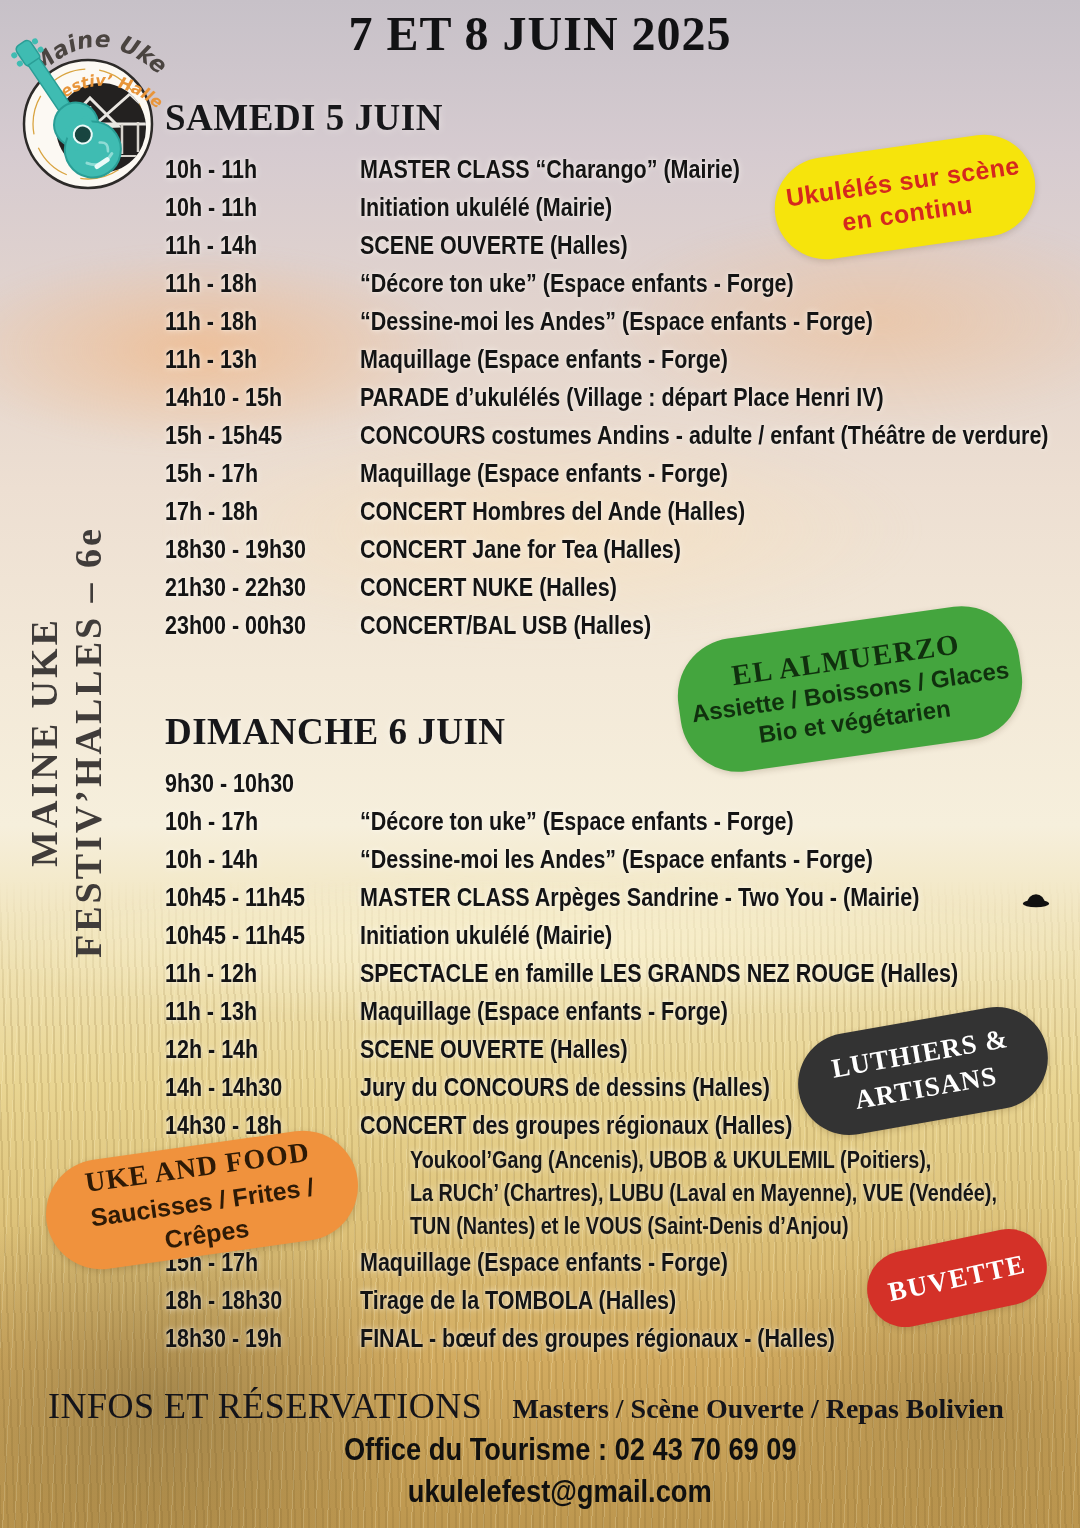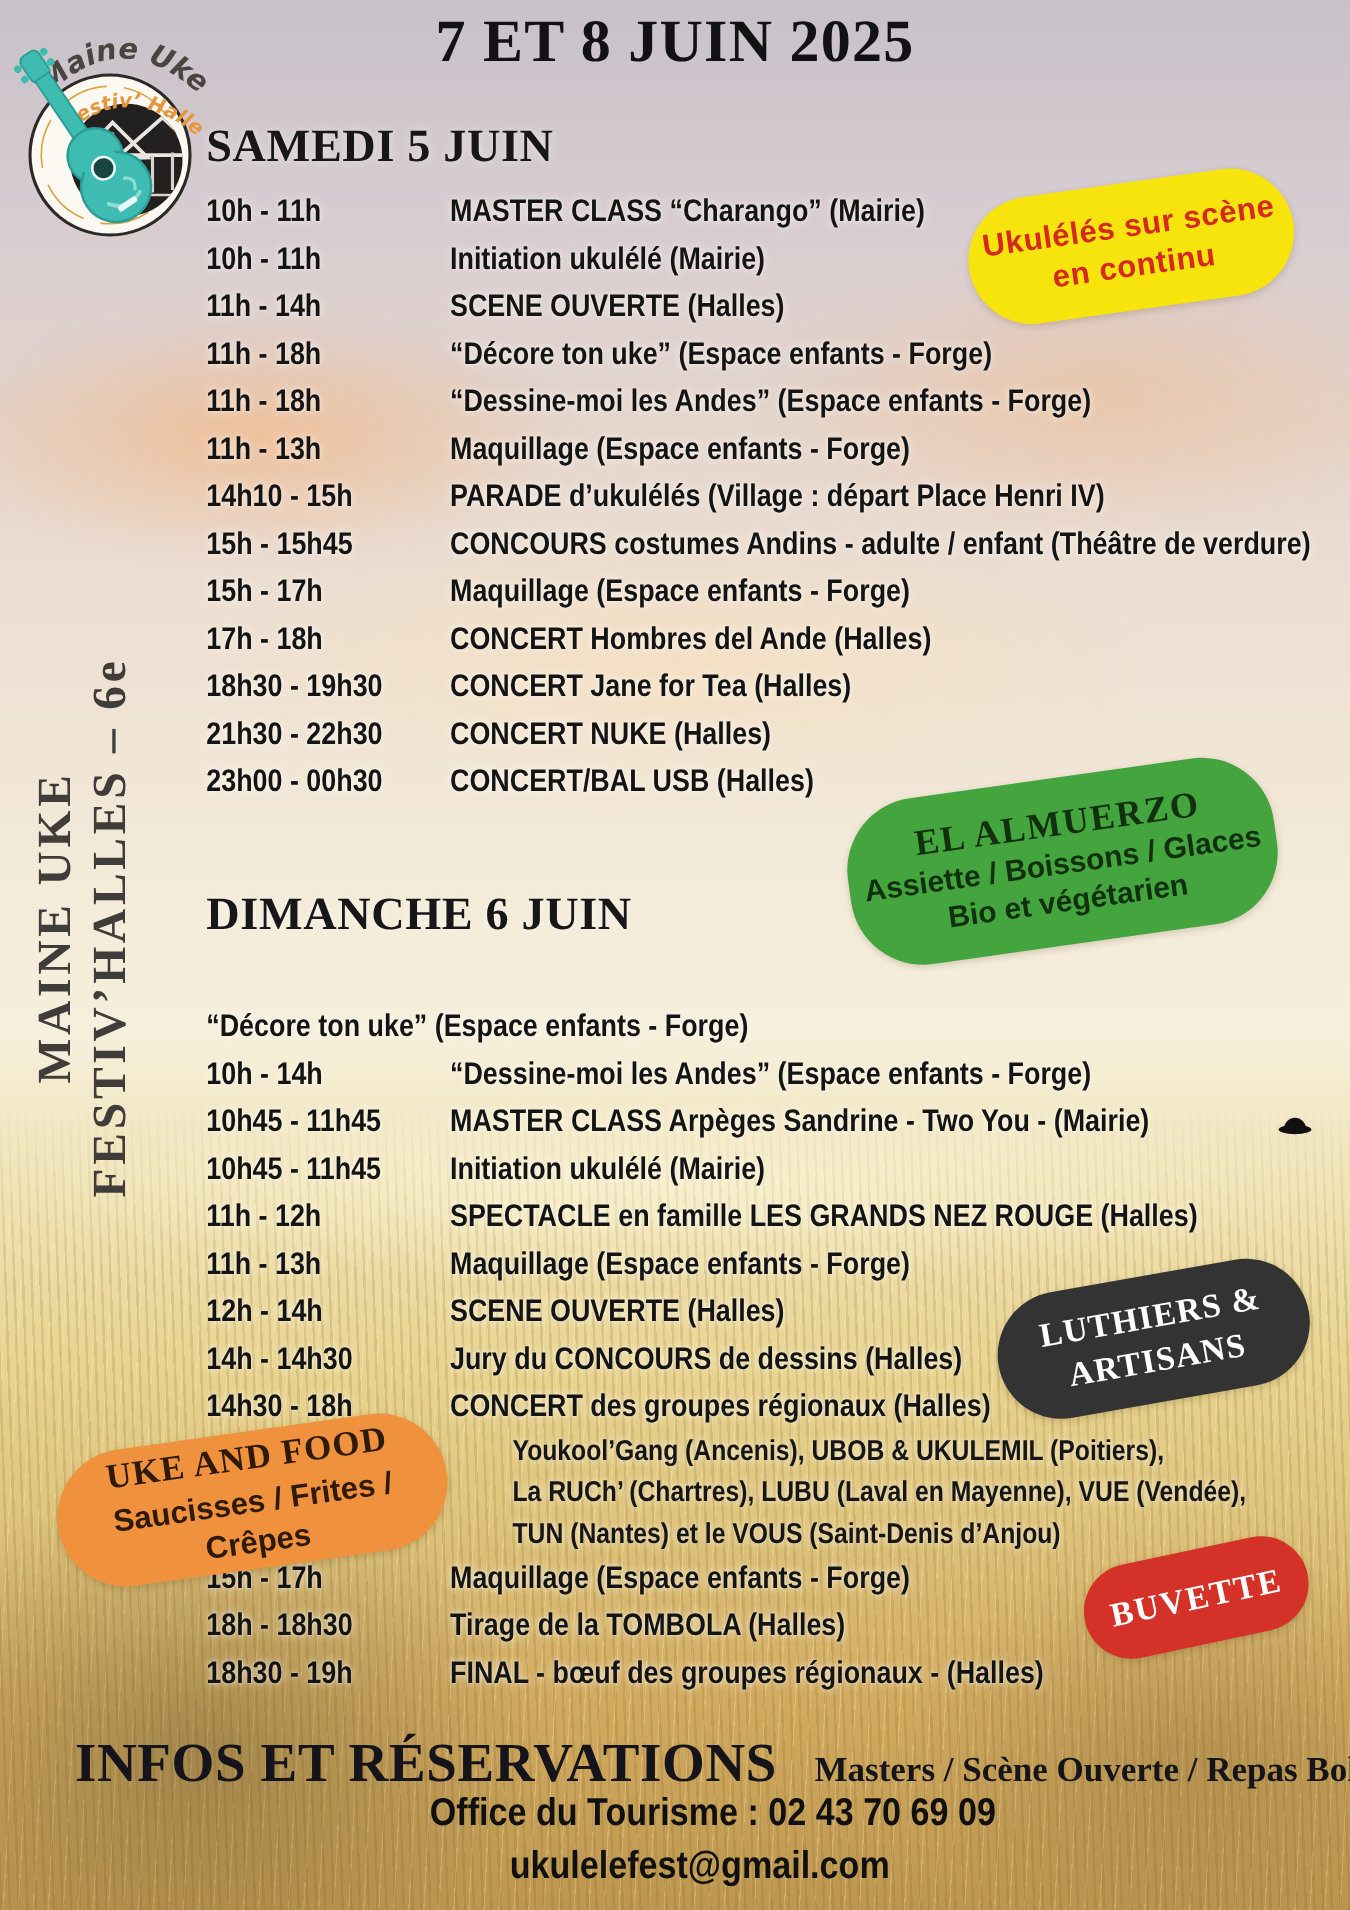"9h30 - 10h30" span.timecol { html: none -> <span><span>9h30 - 10h30</span></span> }
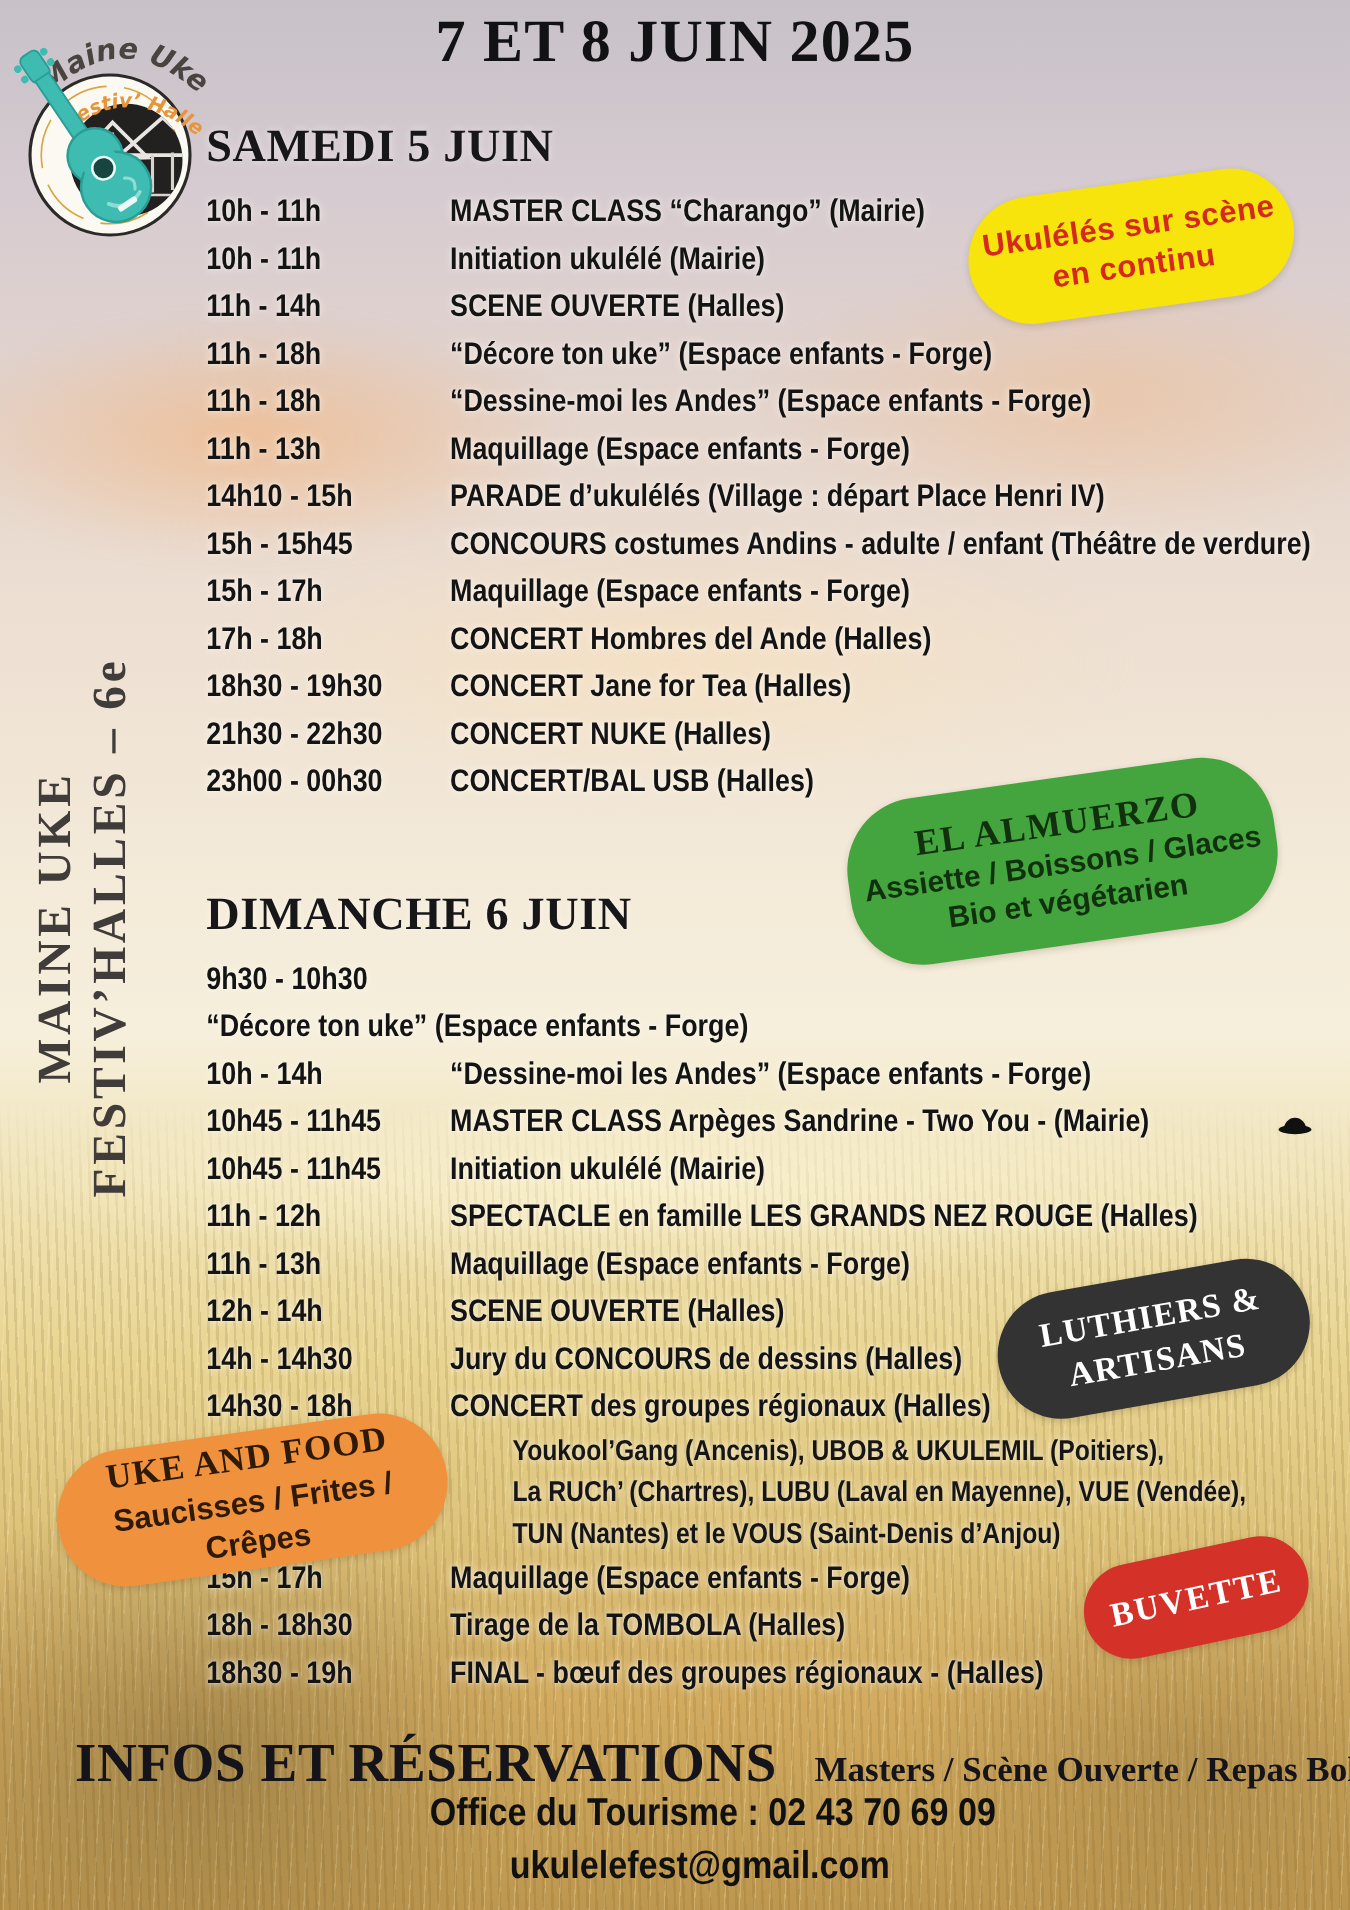"10h - 17h" span.timecol { html: none -> <span><span>10h - 17h</span></span> }
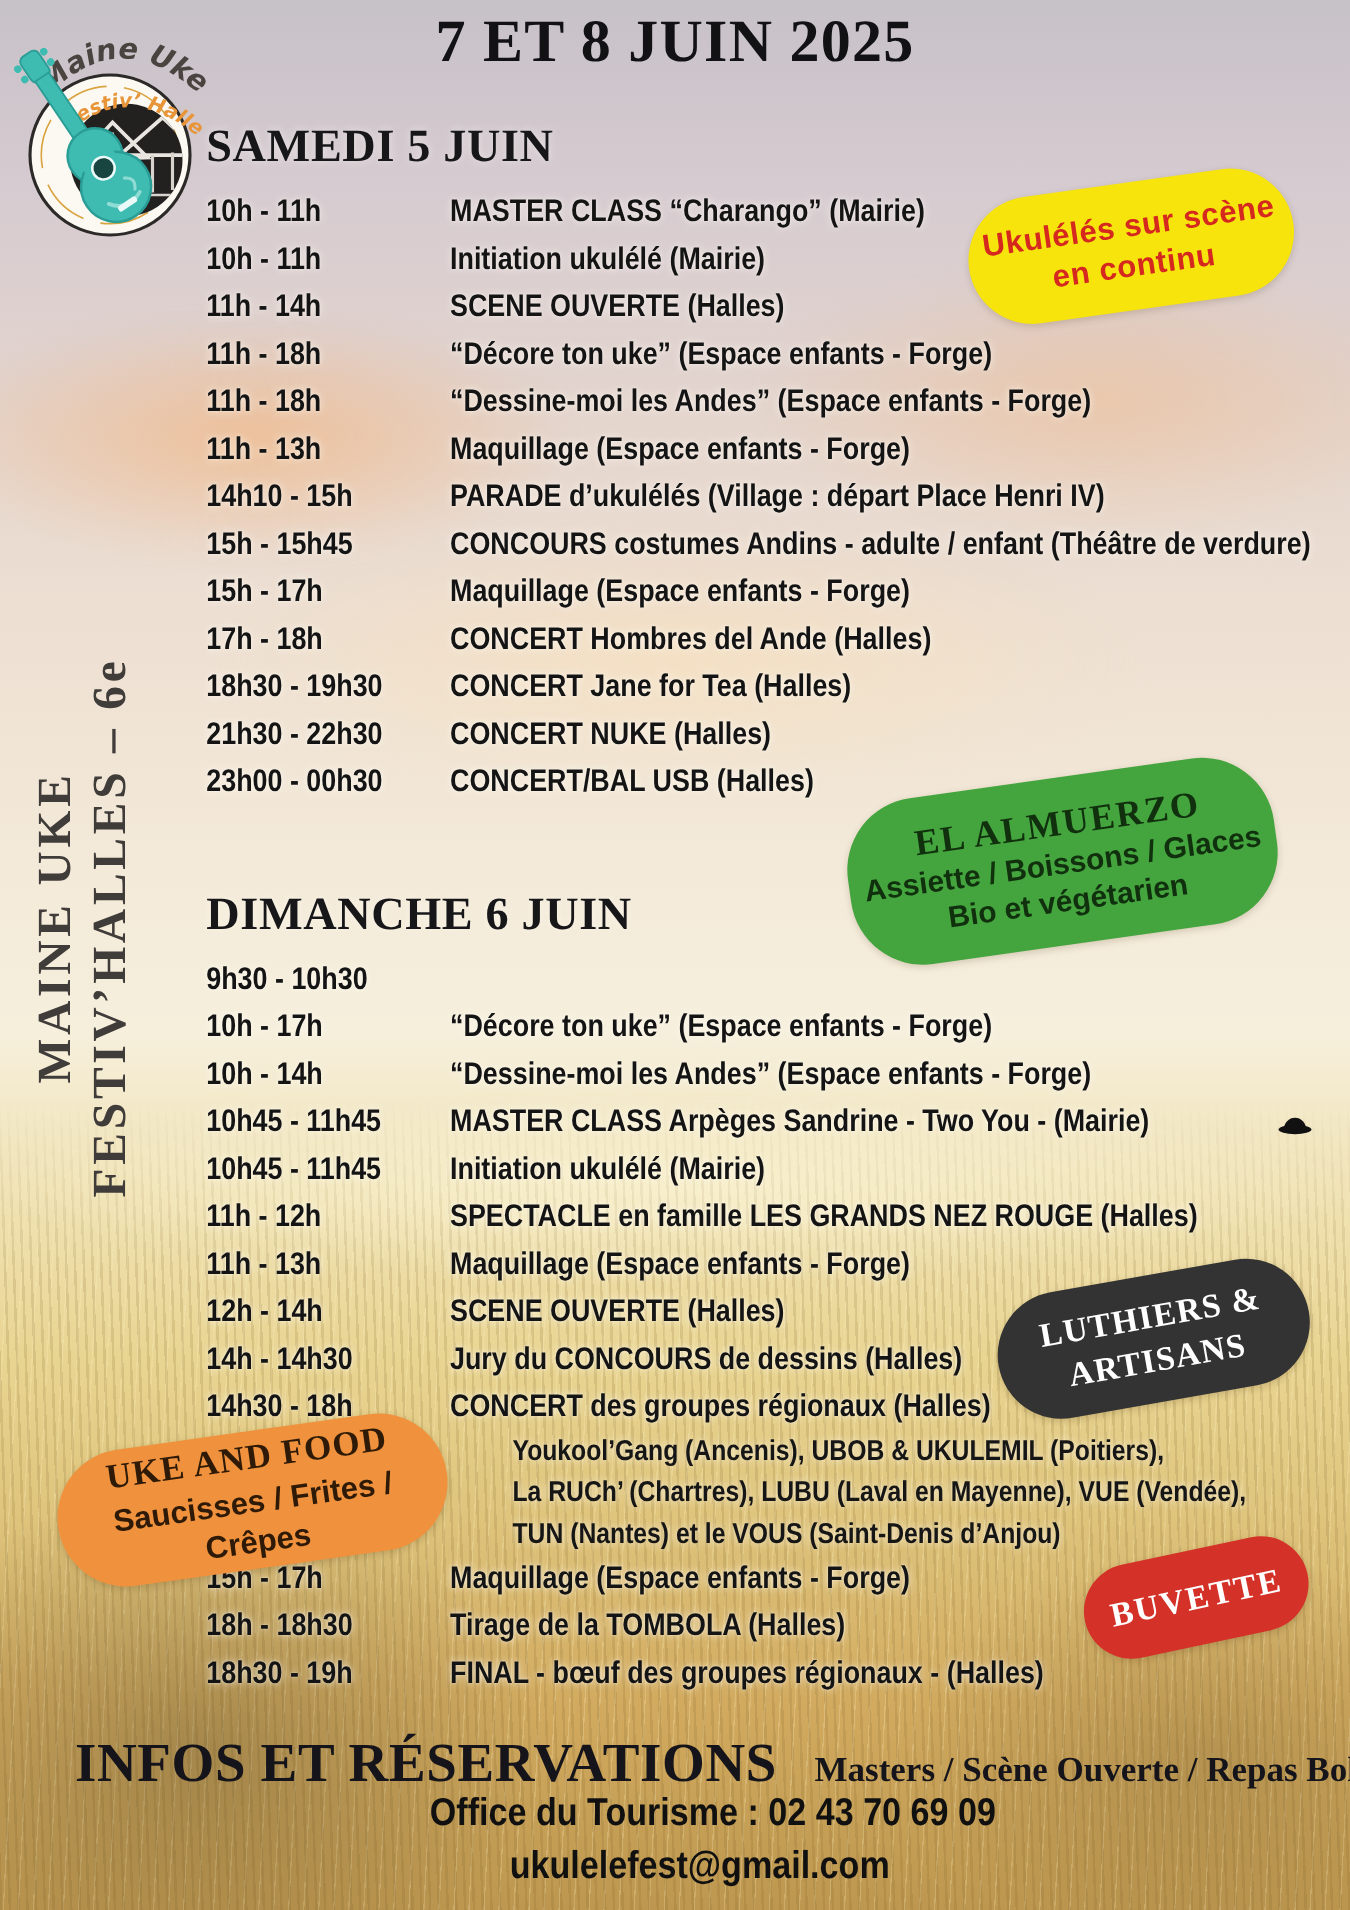"INFOS ET RÉSERVATIONS" .footer-infos .h { font-size: 44px -> 36px; font-weight: 700 -> 400; margin-left: 12px -> none }
